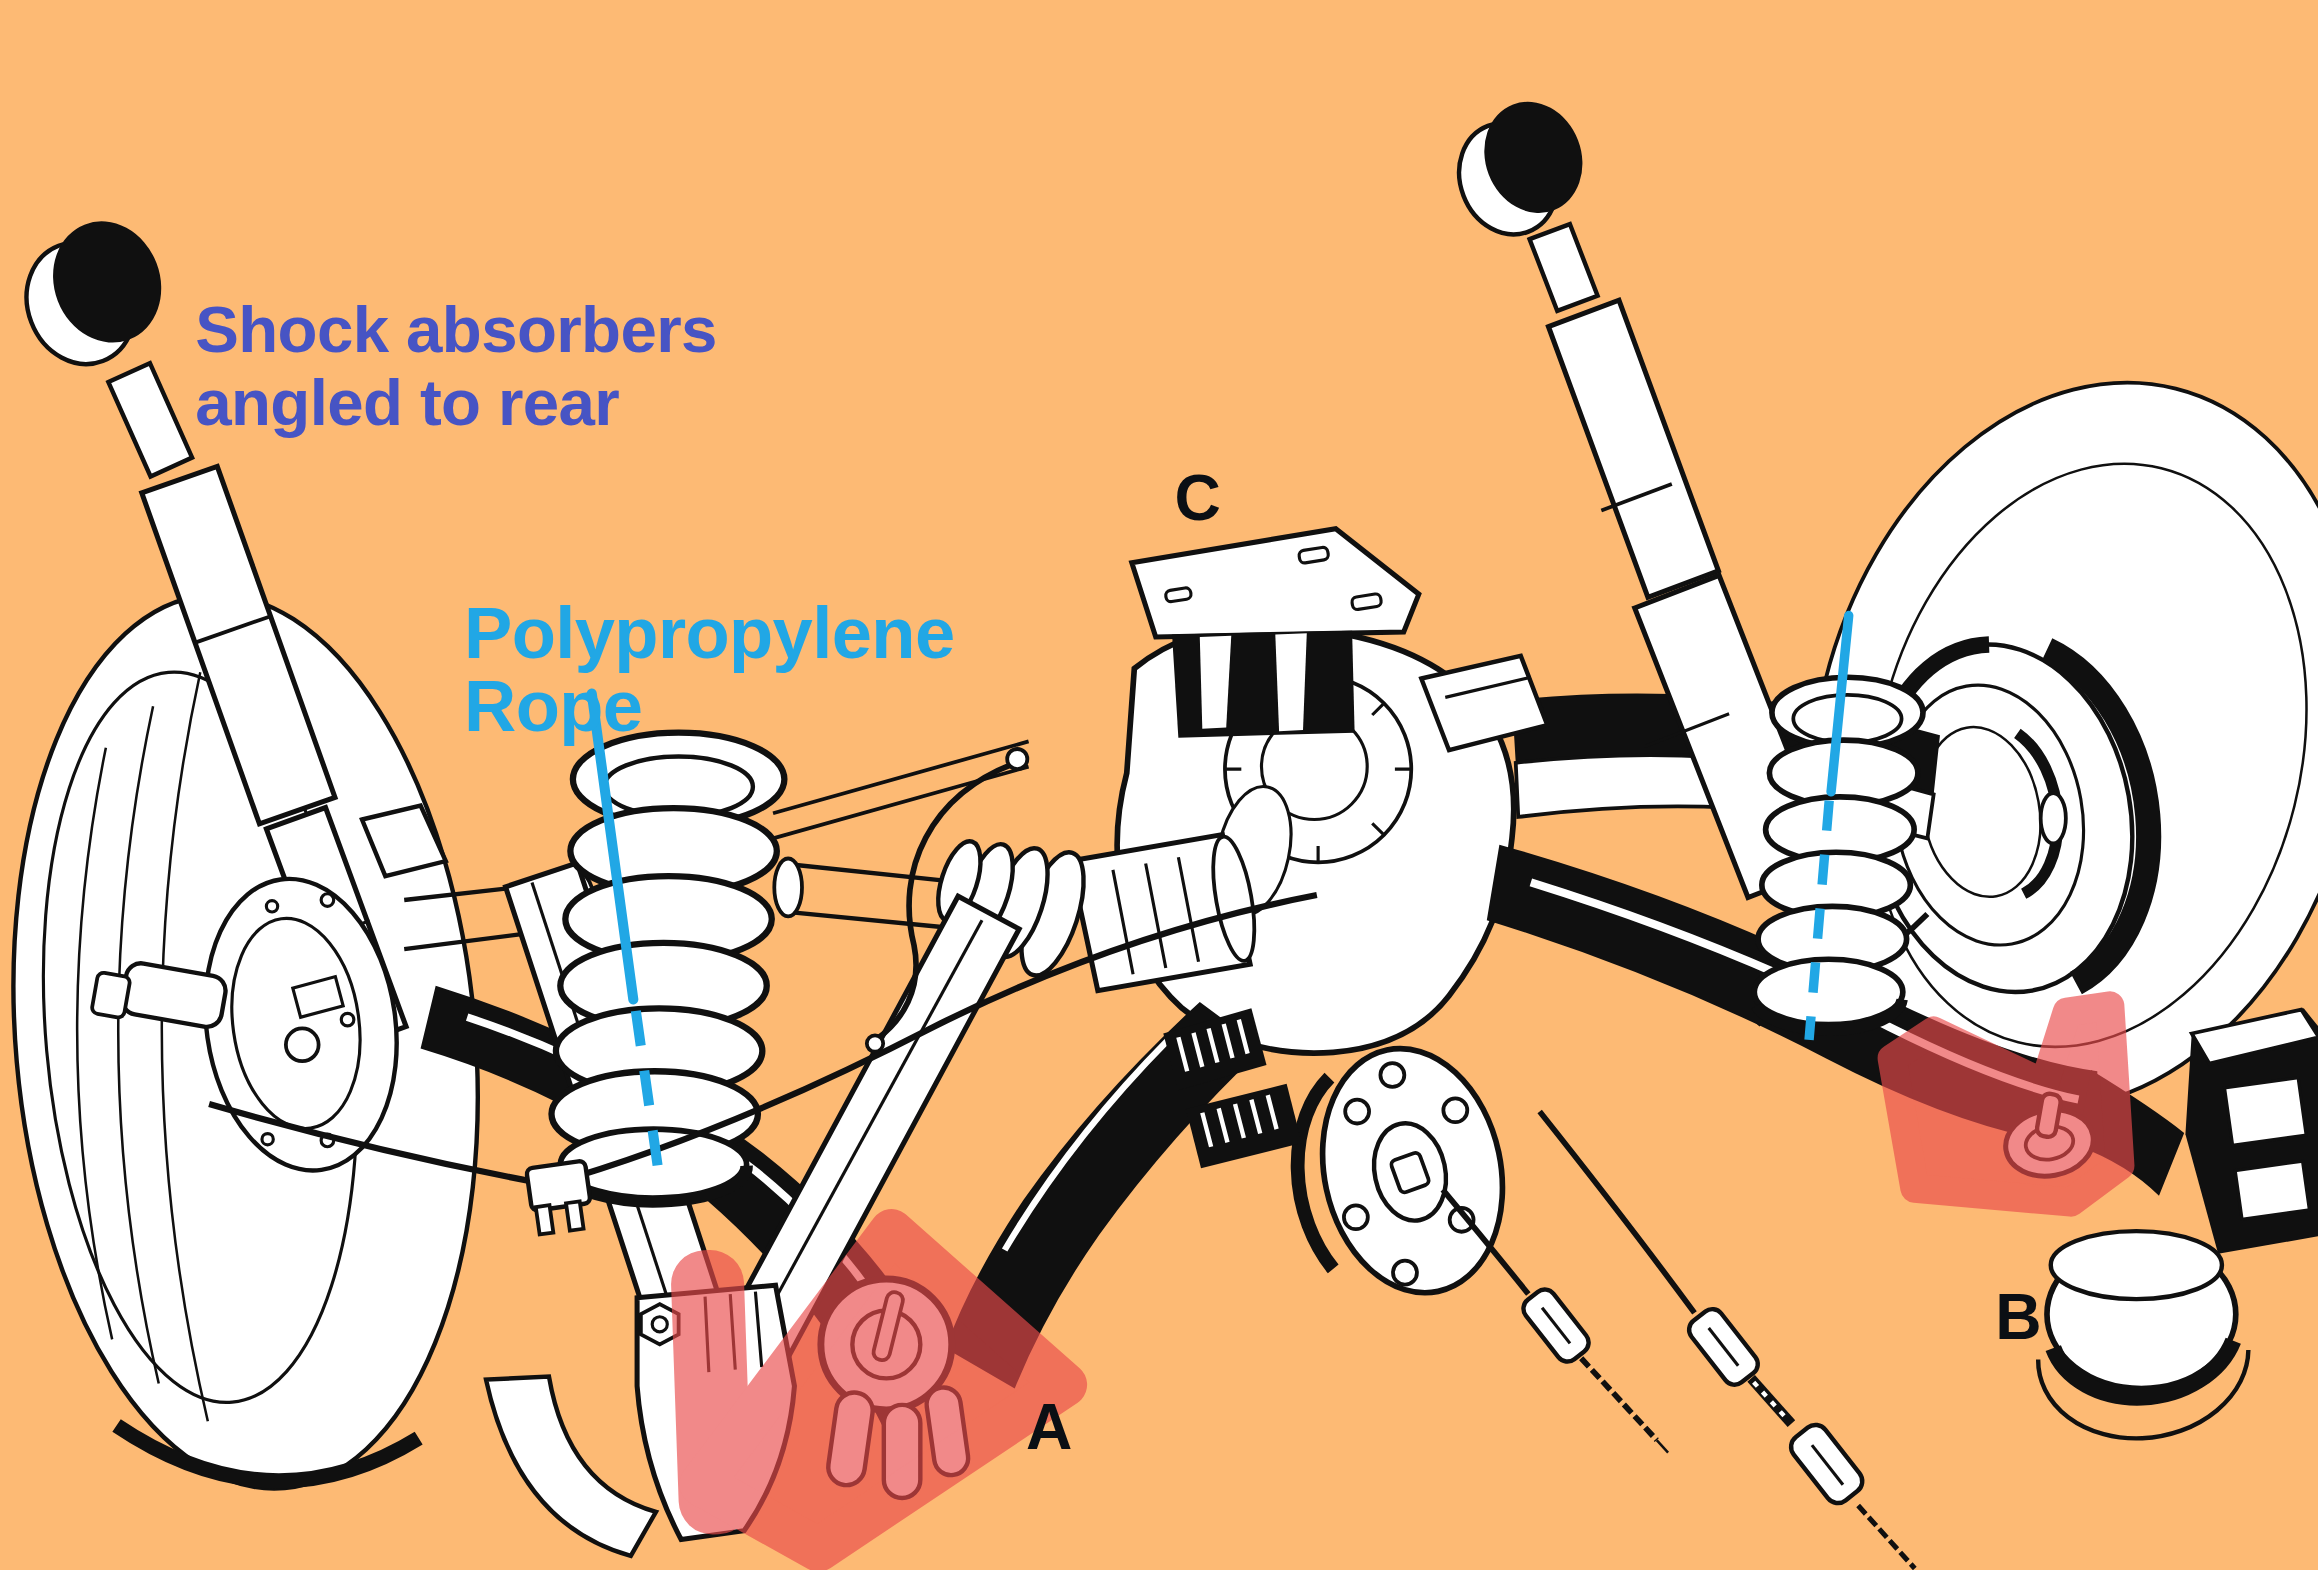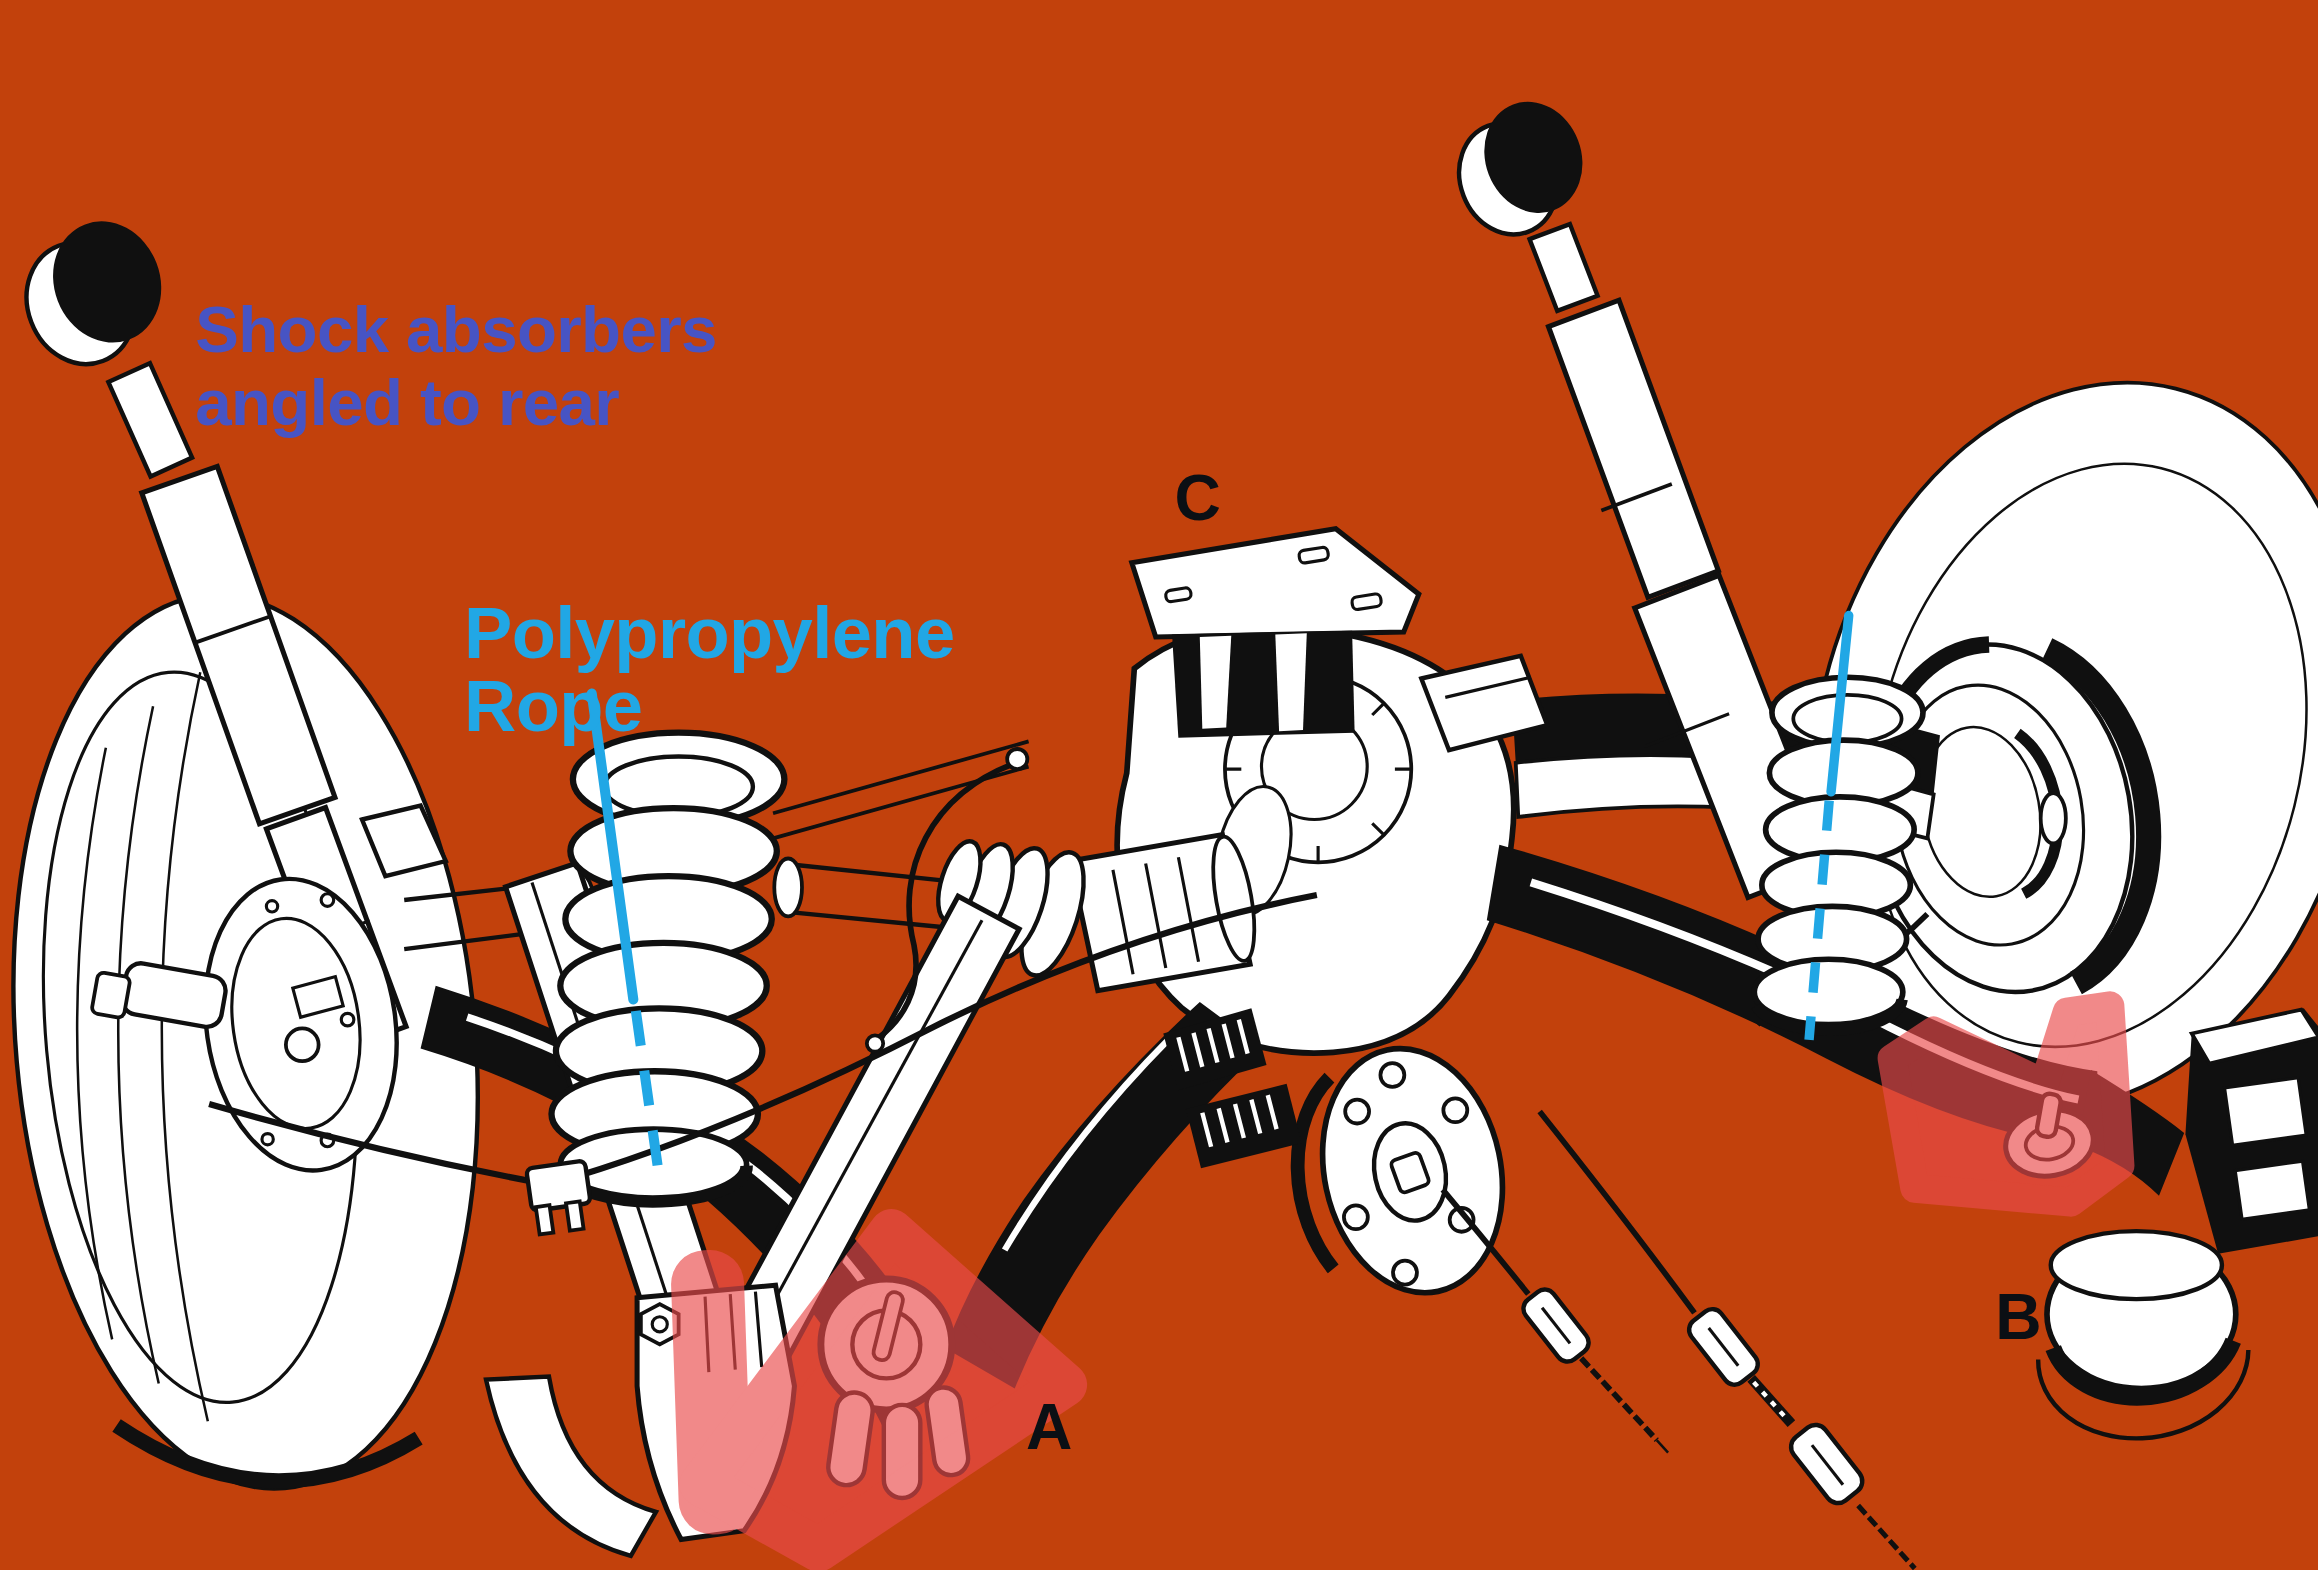"Shock absorbers" .stage { background: #c2410c -> #fdba74 }
